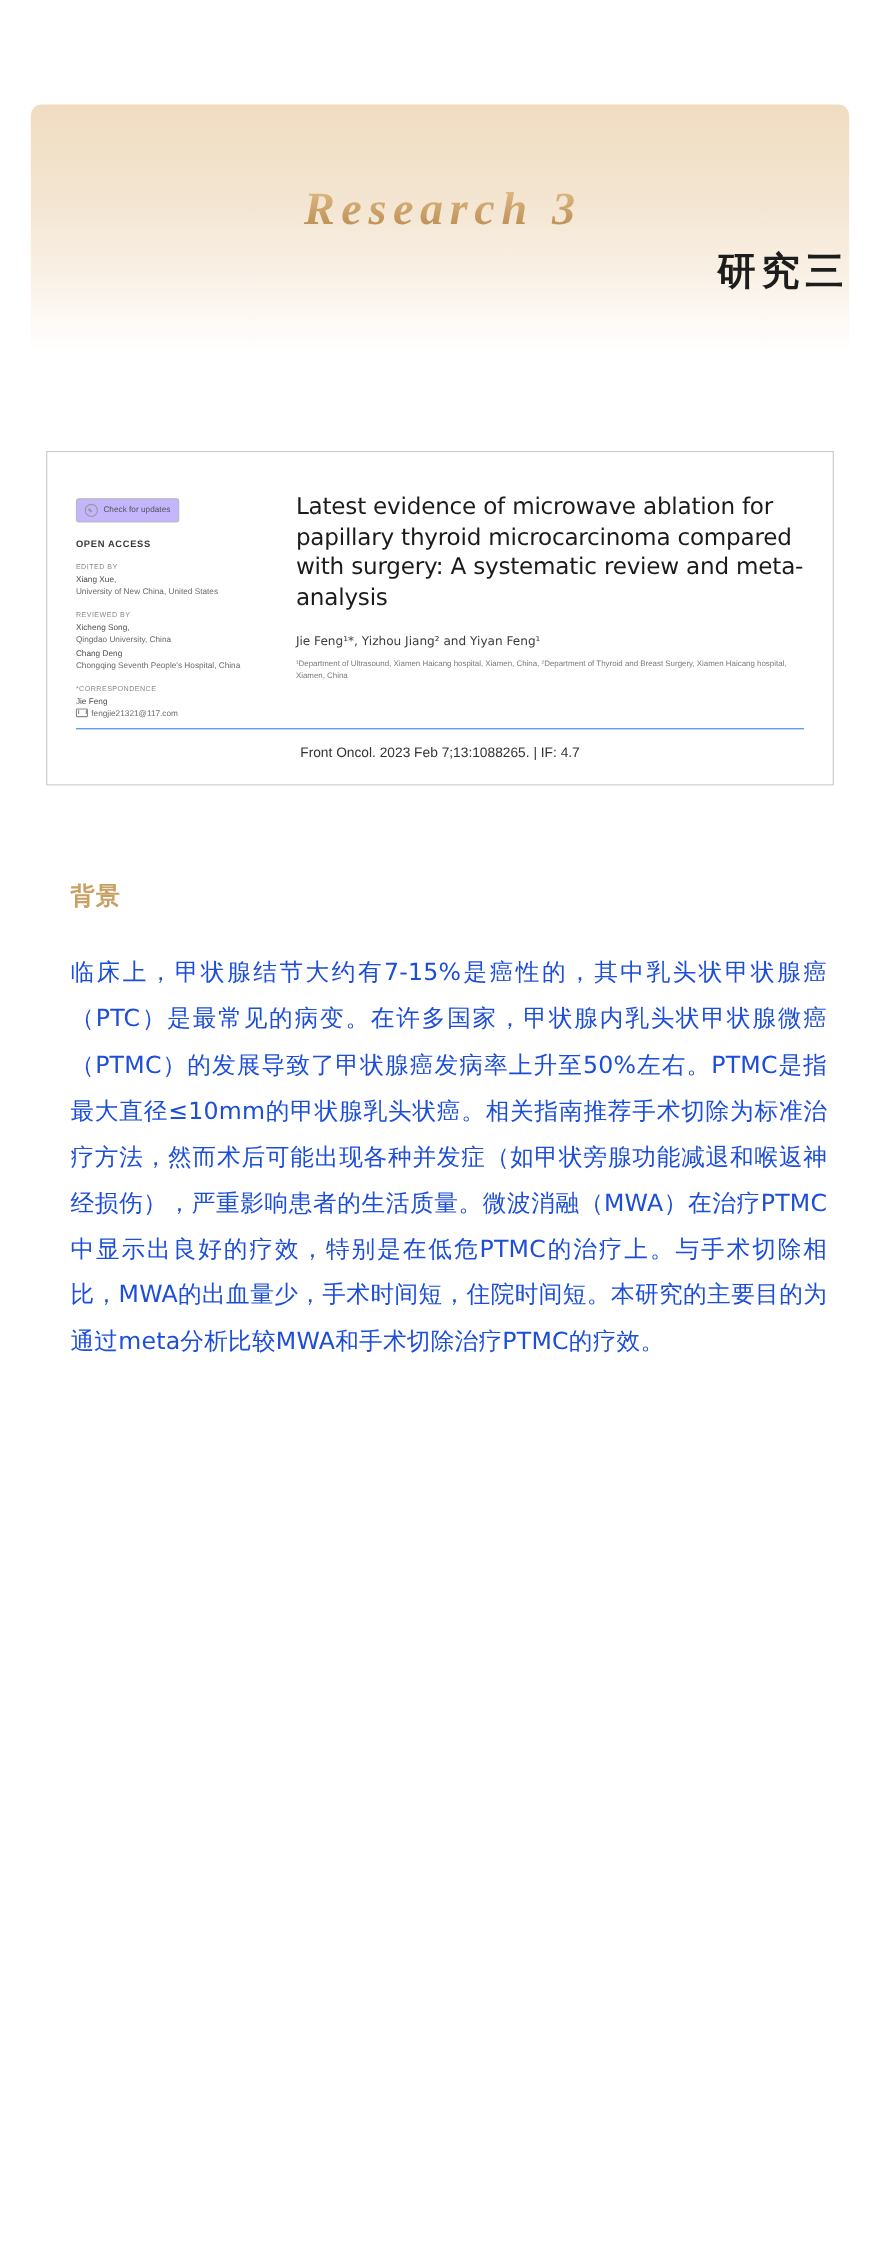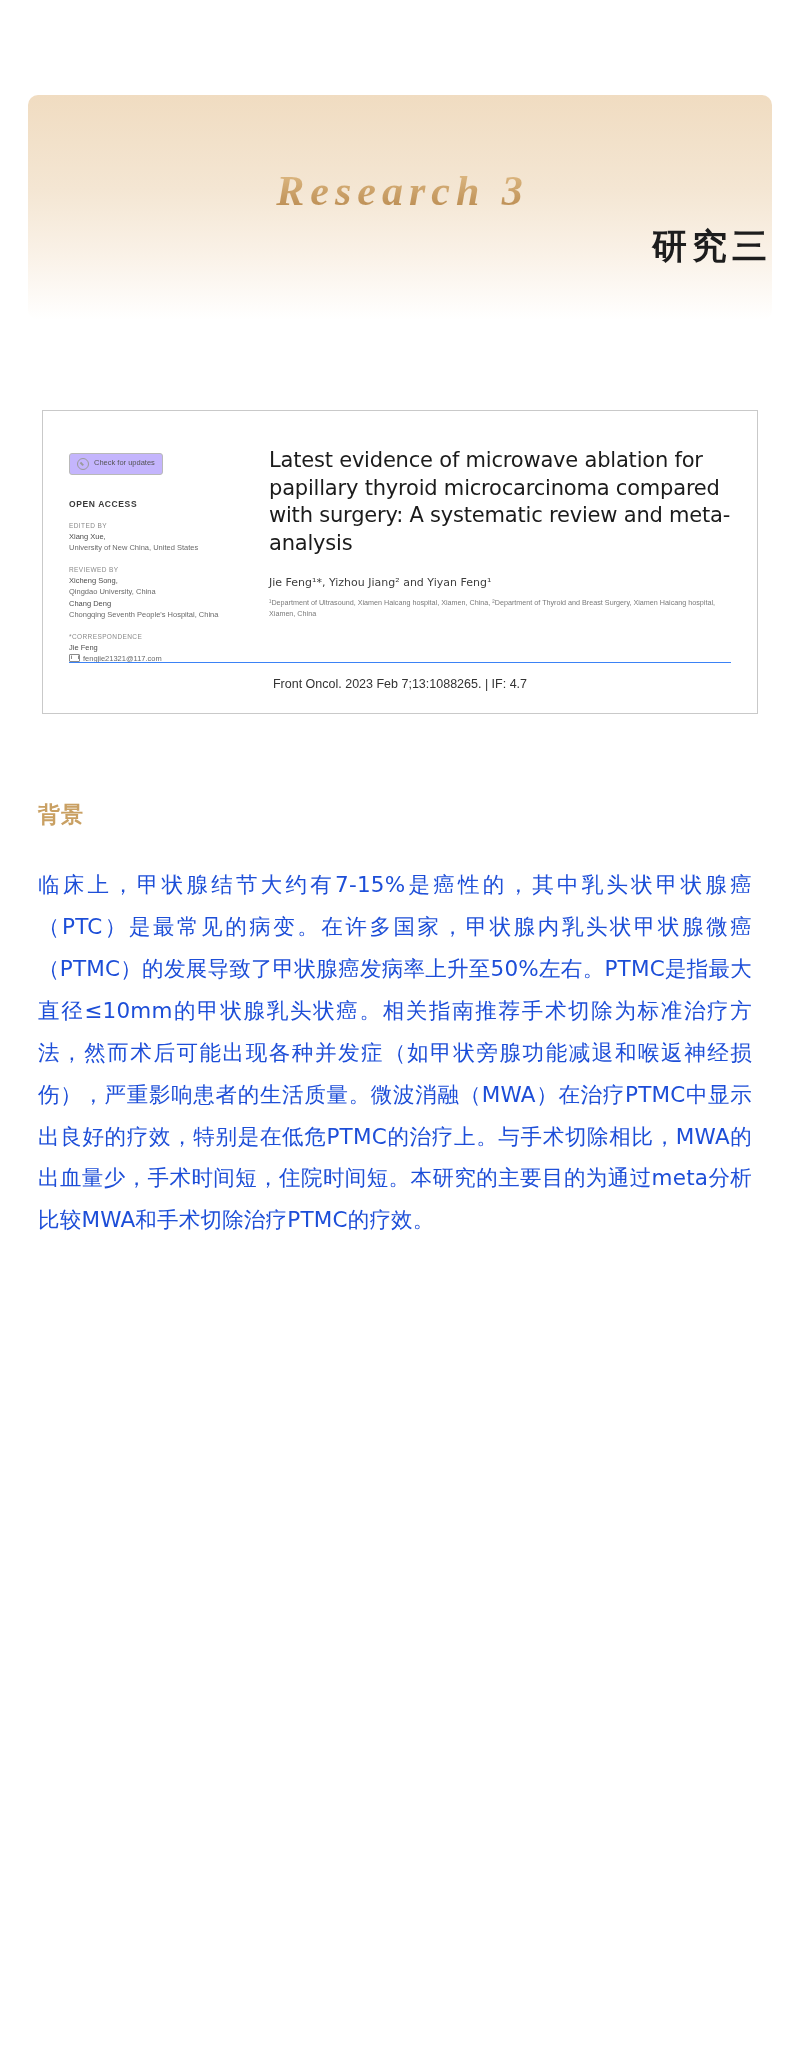"OPEN ACCESS" .open-access { margin-top: 24px -> 14px }
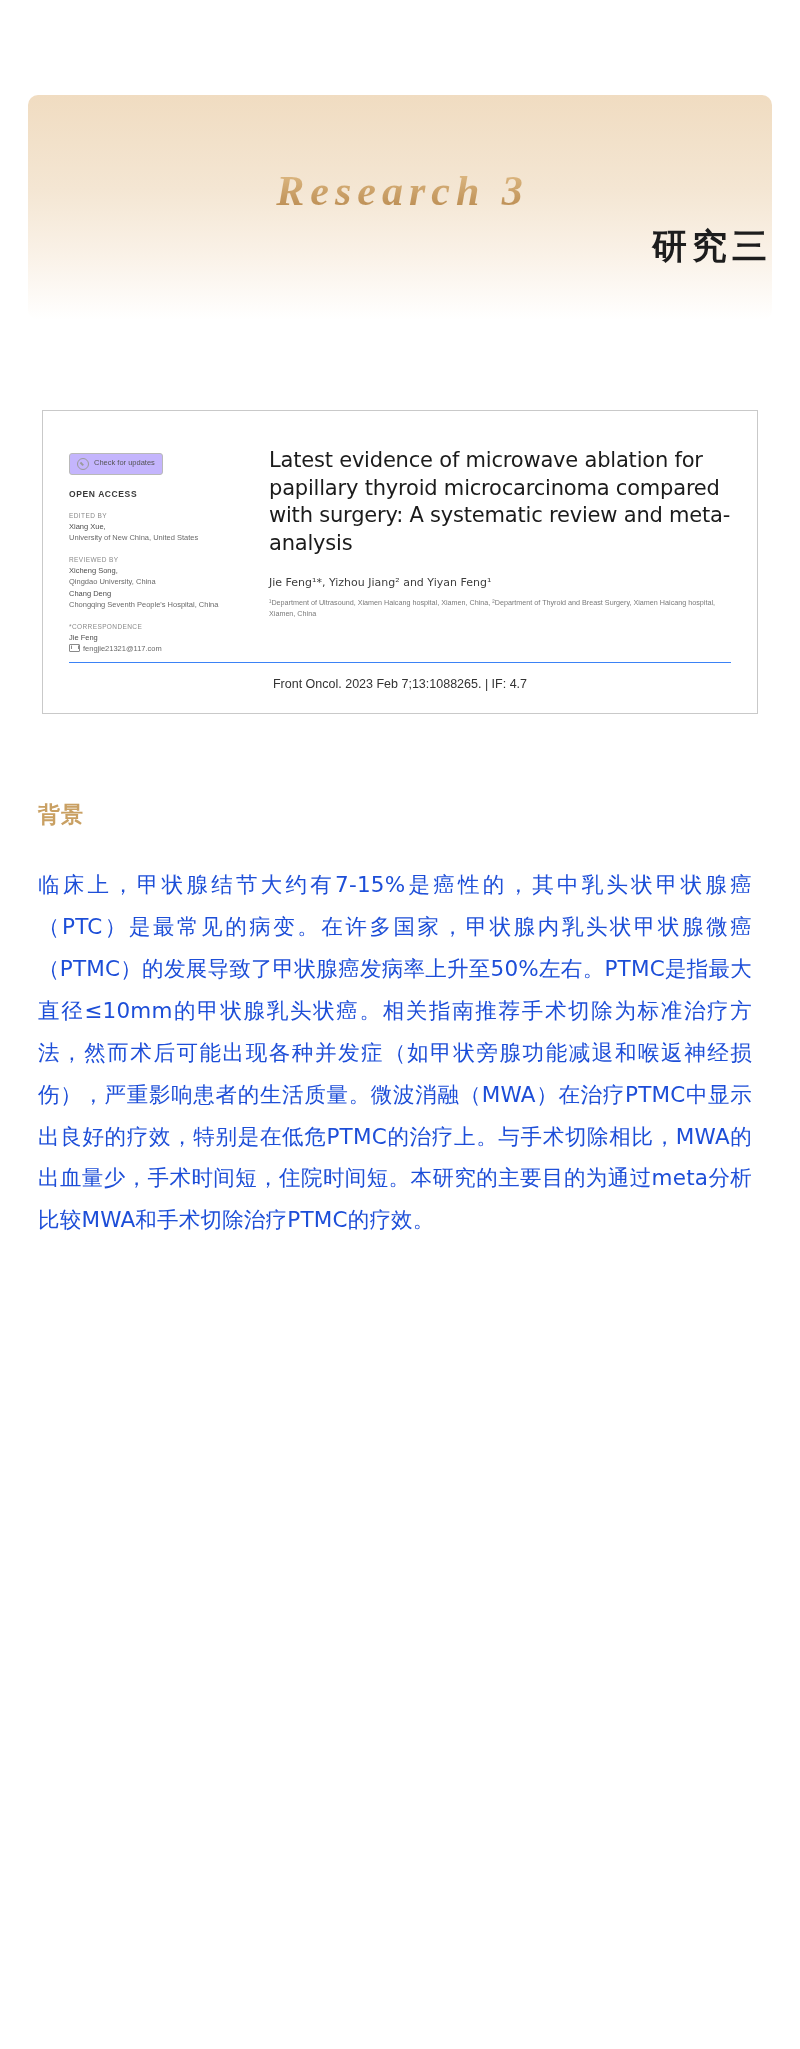"背景" .section { margin: 86px 48px 0 38px -> 86px 48px 0 64px }
